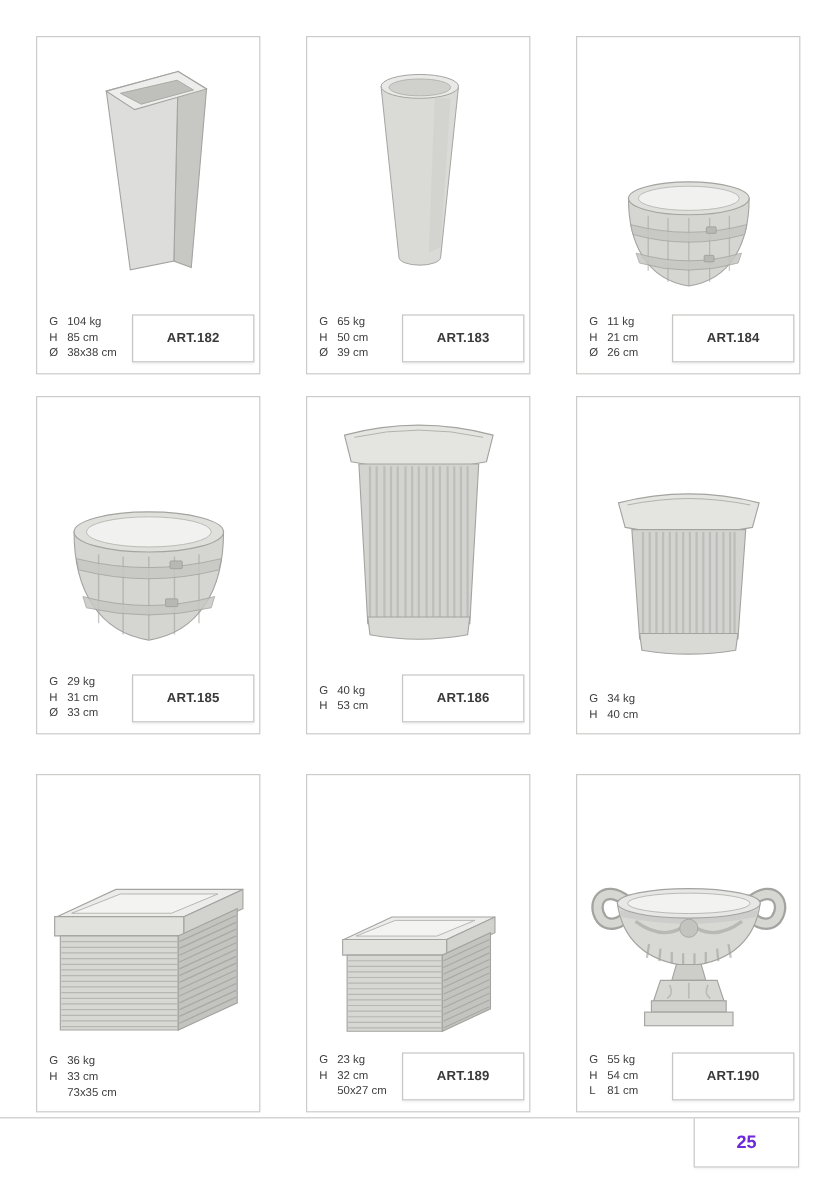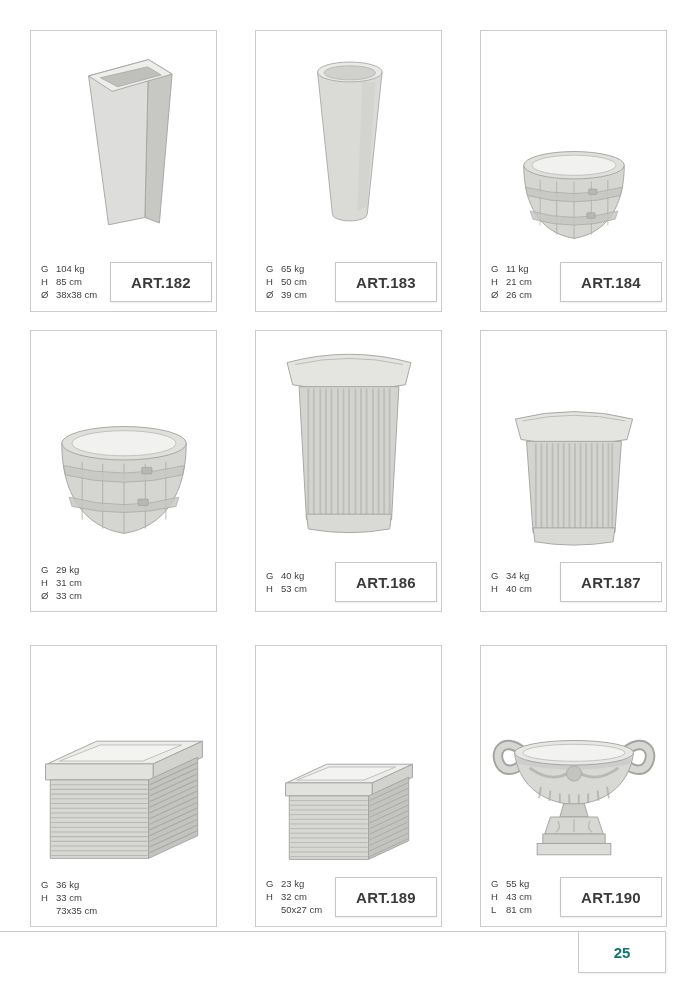"ART.182" .artbox span { font-size: 15px -> 11px }
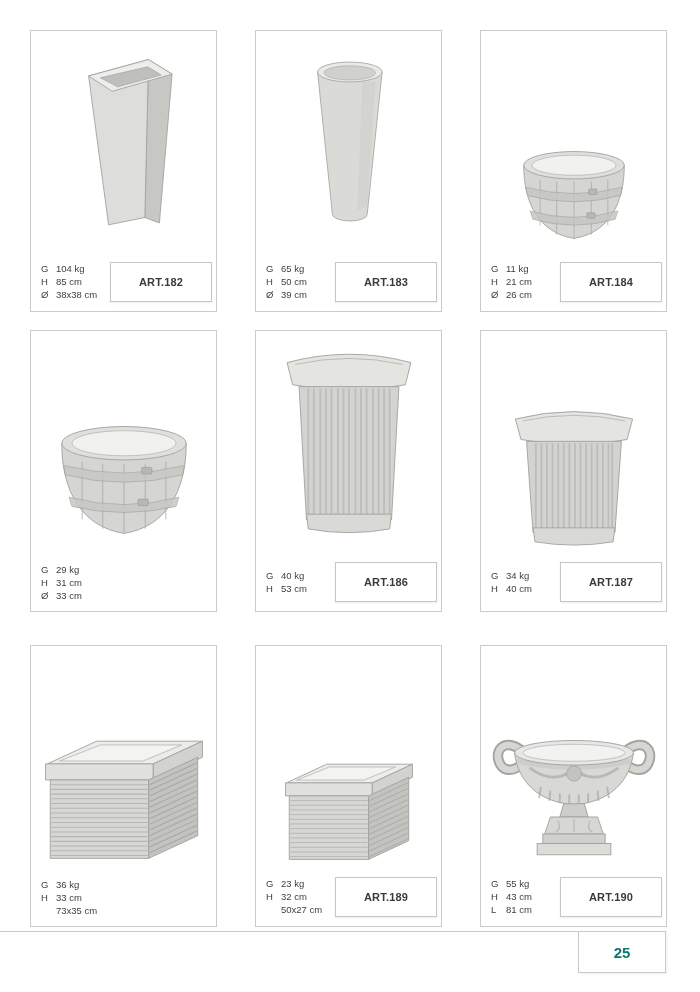"ART.185" div.artbox { html: none -> <div> <span>ART.185</span> </div> }
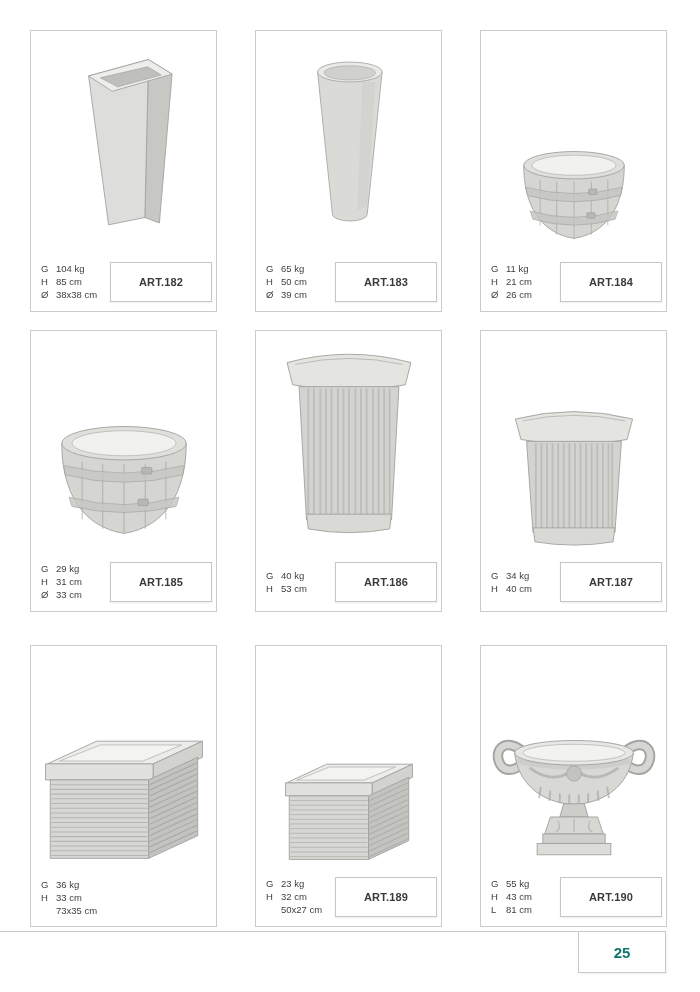"ART.187" div.artbox { html: <div> <span>ART.187</span> </div> -> none }
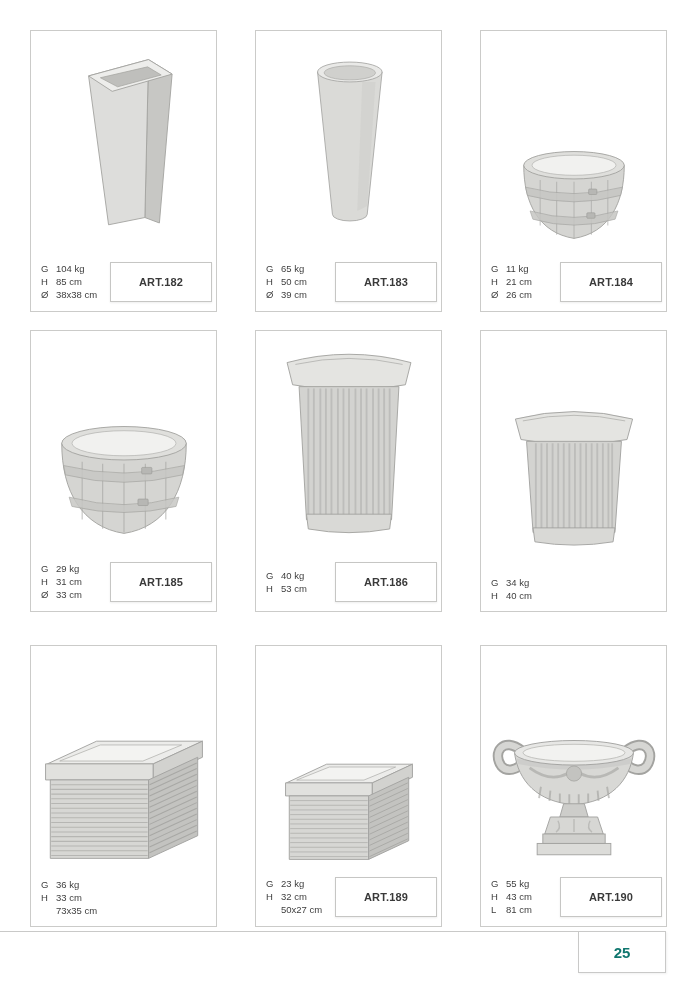"43 cm" span.sv { text: 43 -> 54 }
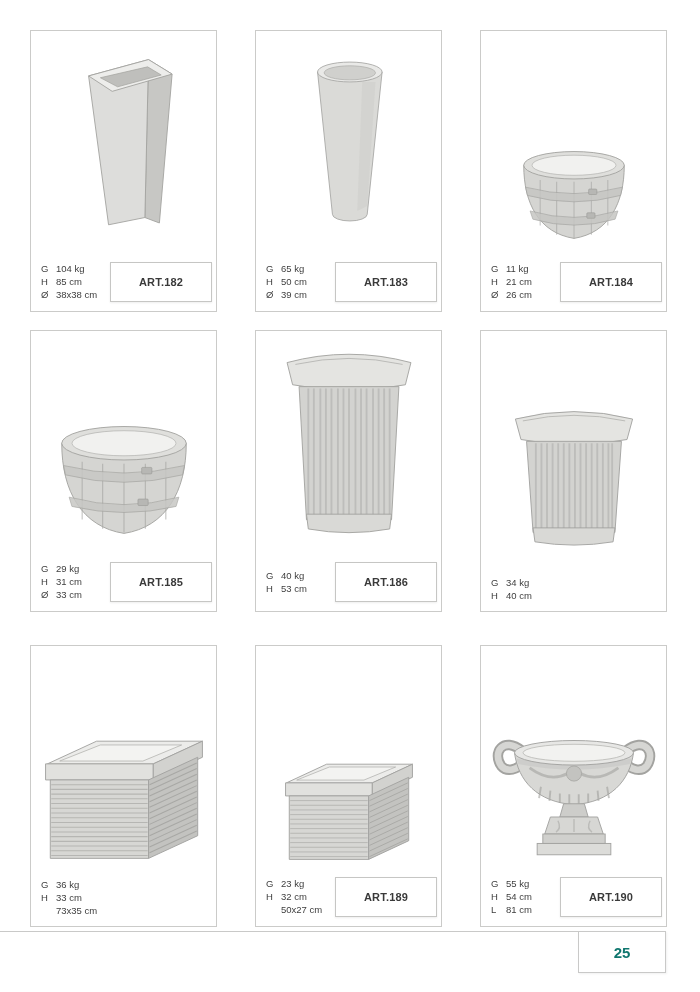"25" .pagebox span { color: #0f766e -> #6d28d9 }
